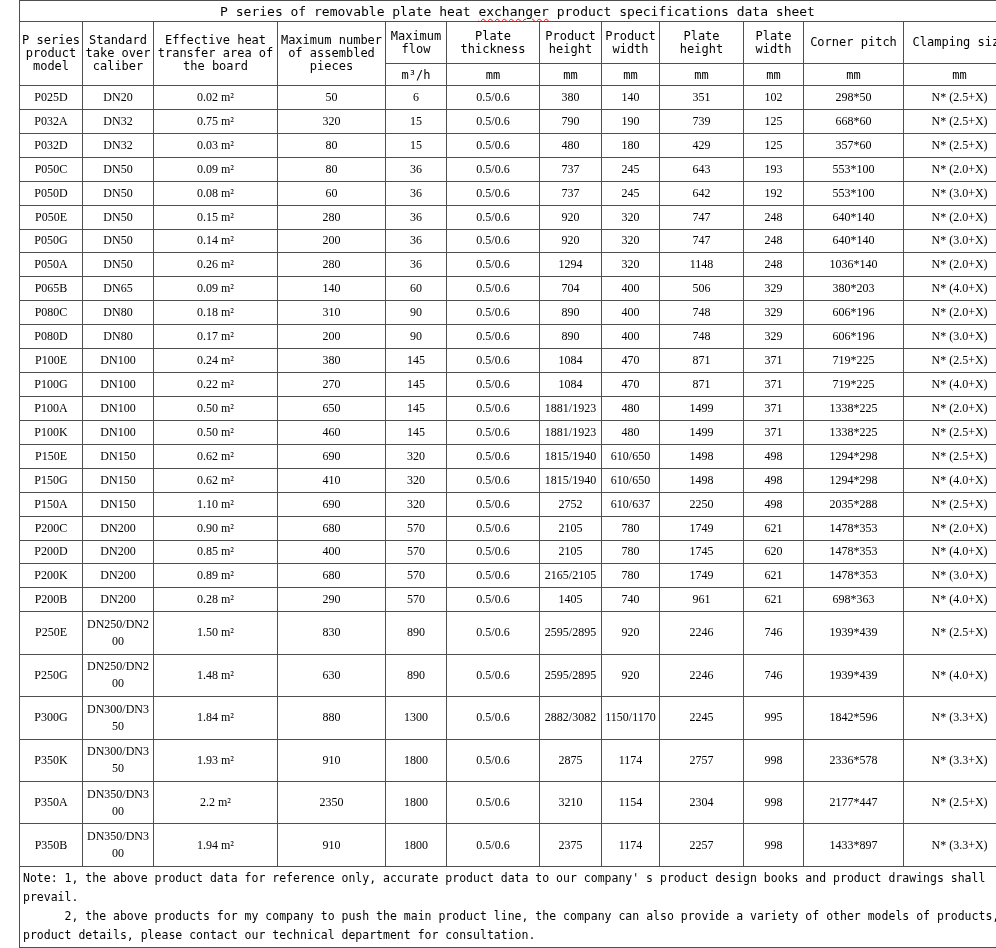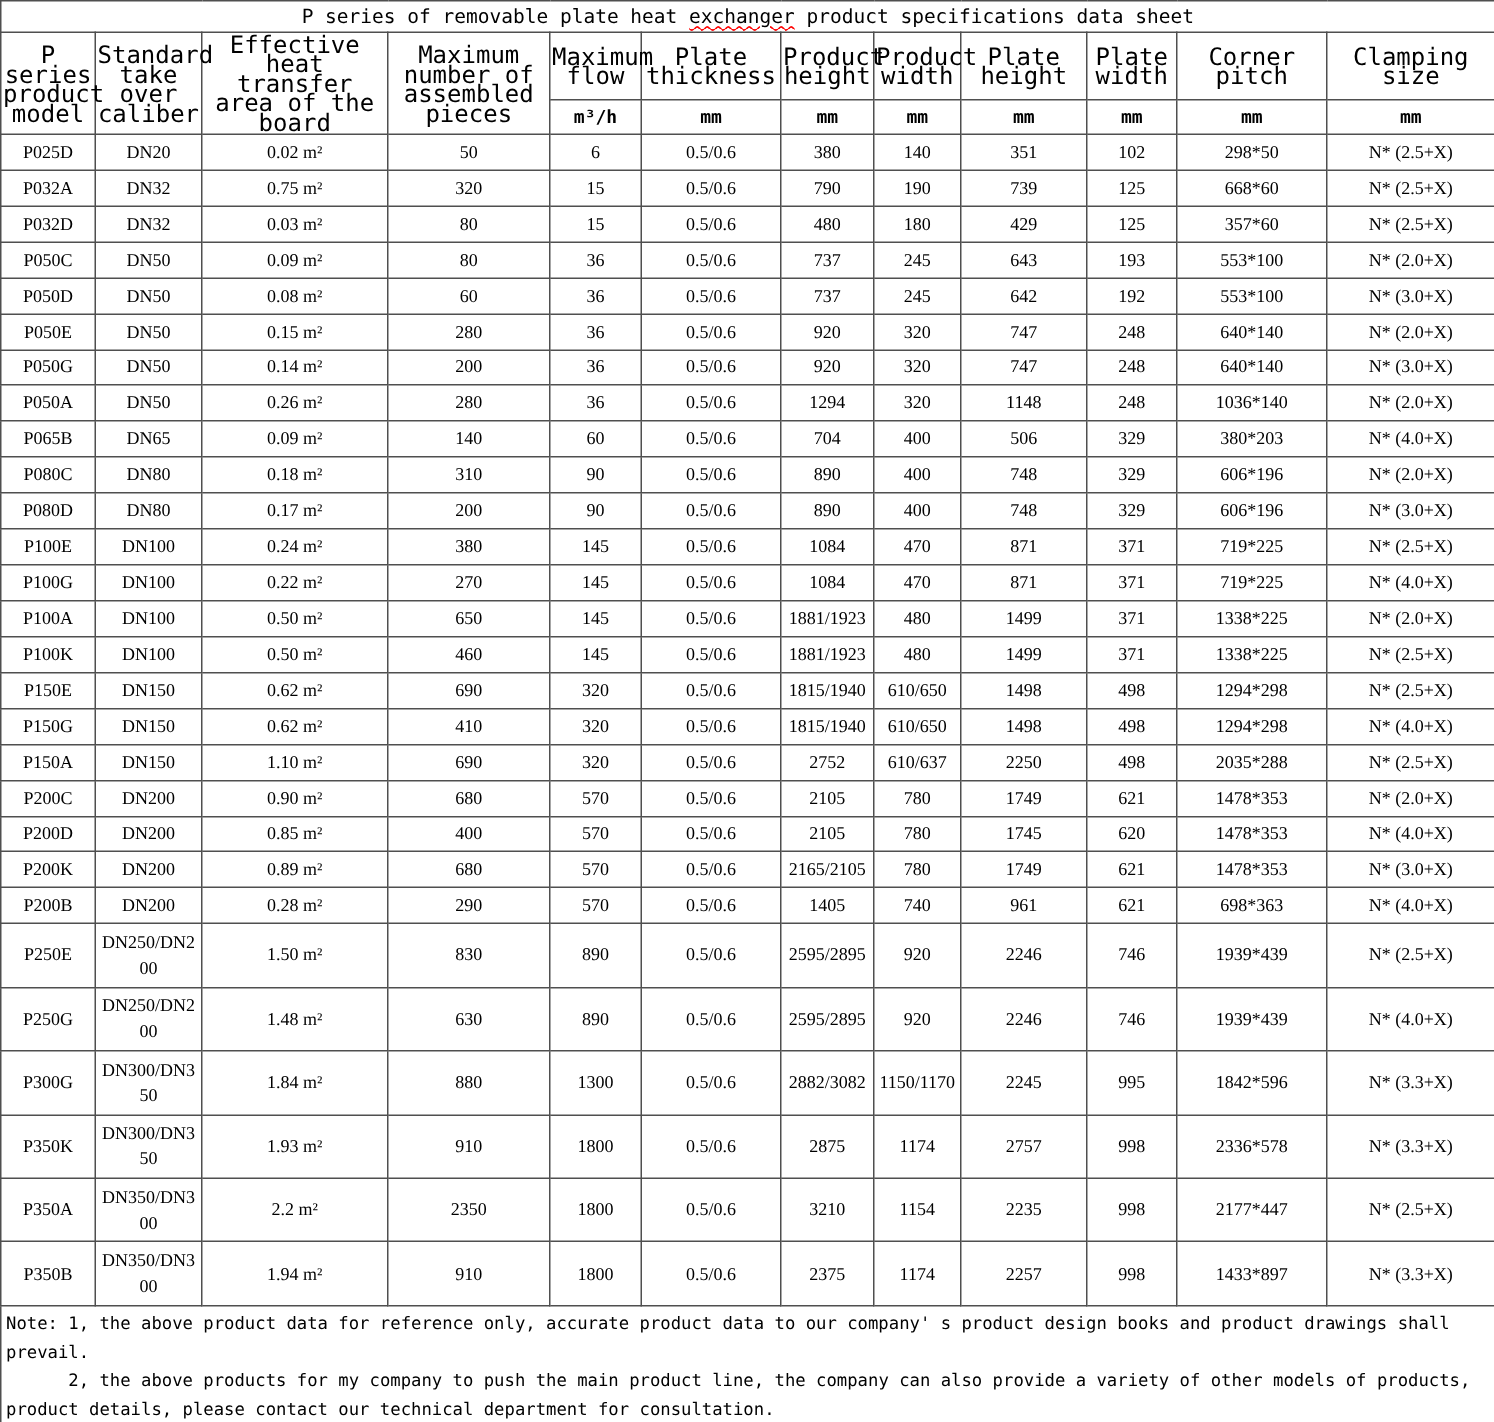"P series of removable plate" .sheet { padding-left: none -> 19px }
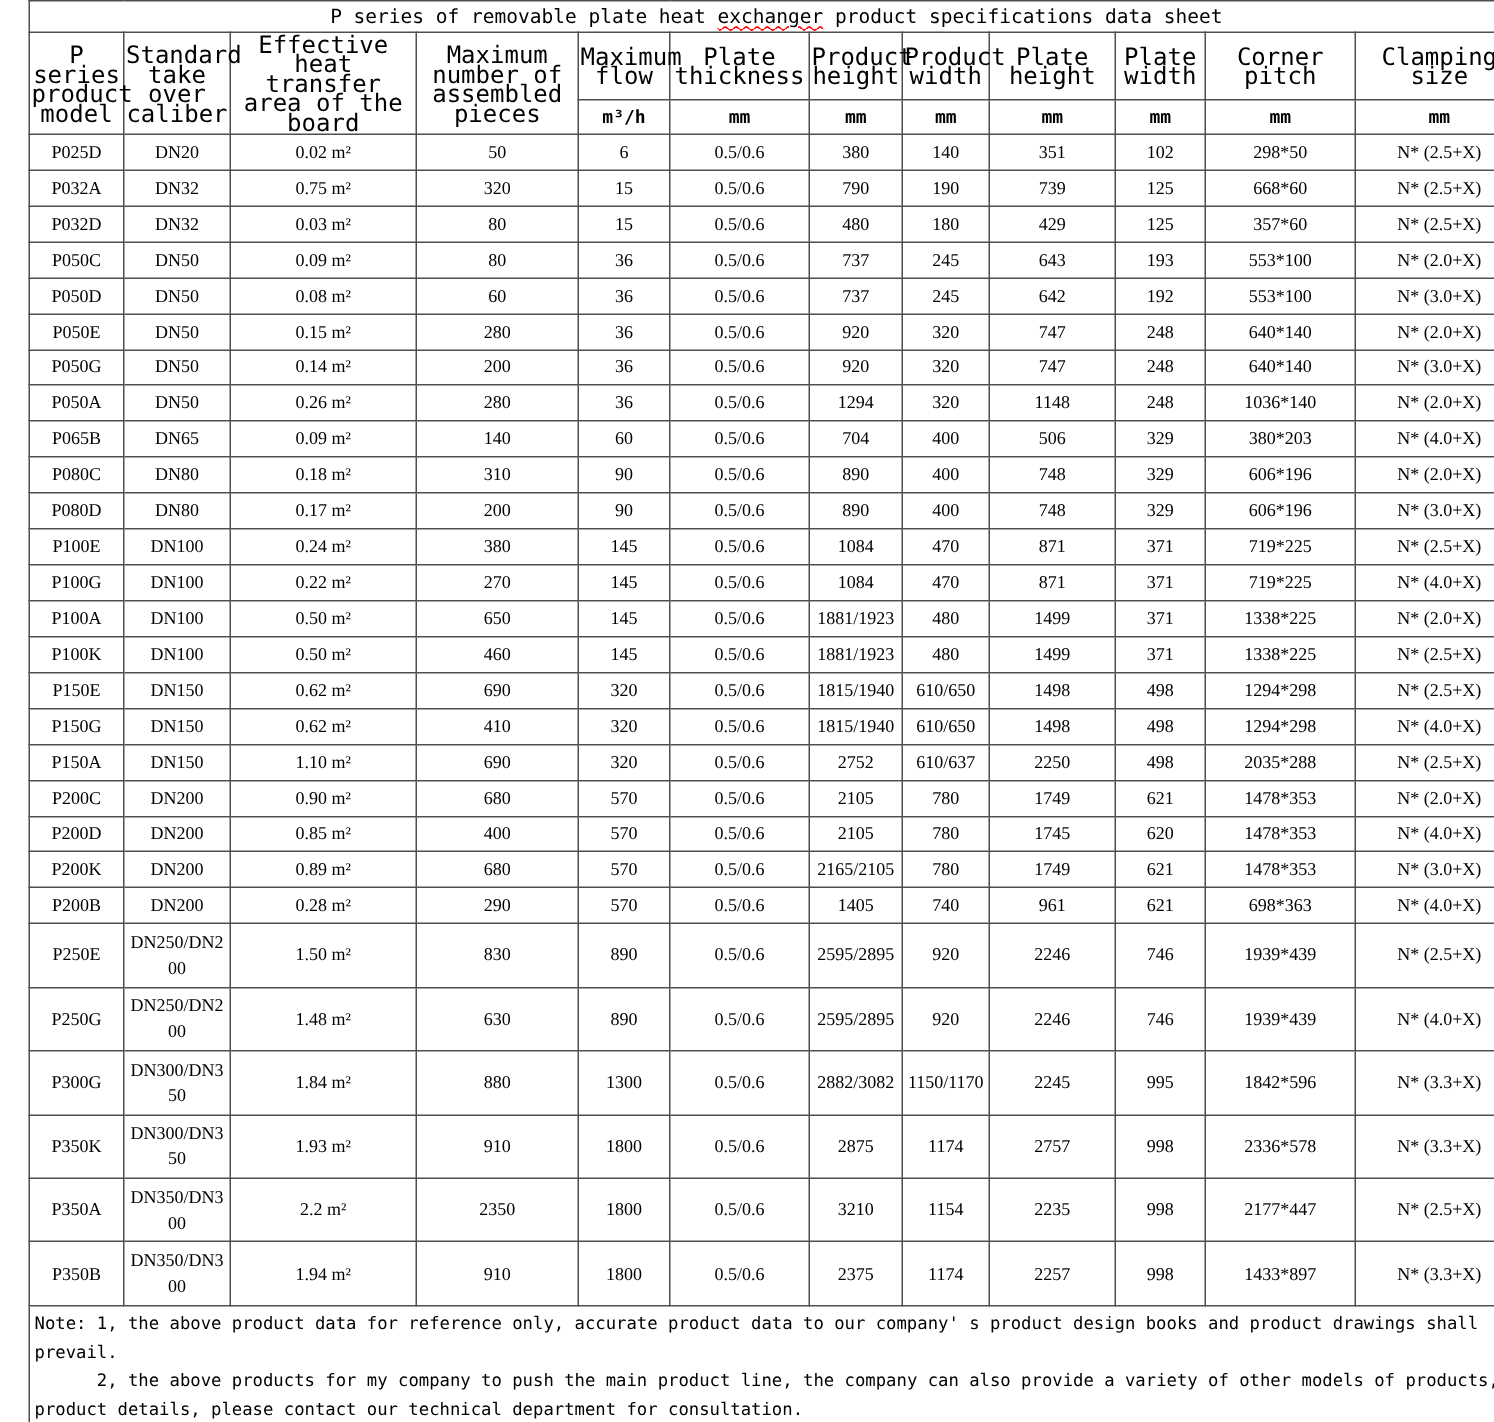"P series product model" tr.header-labels th { font-size: 16px -> 12px }
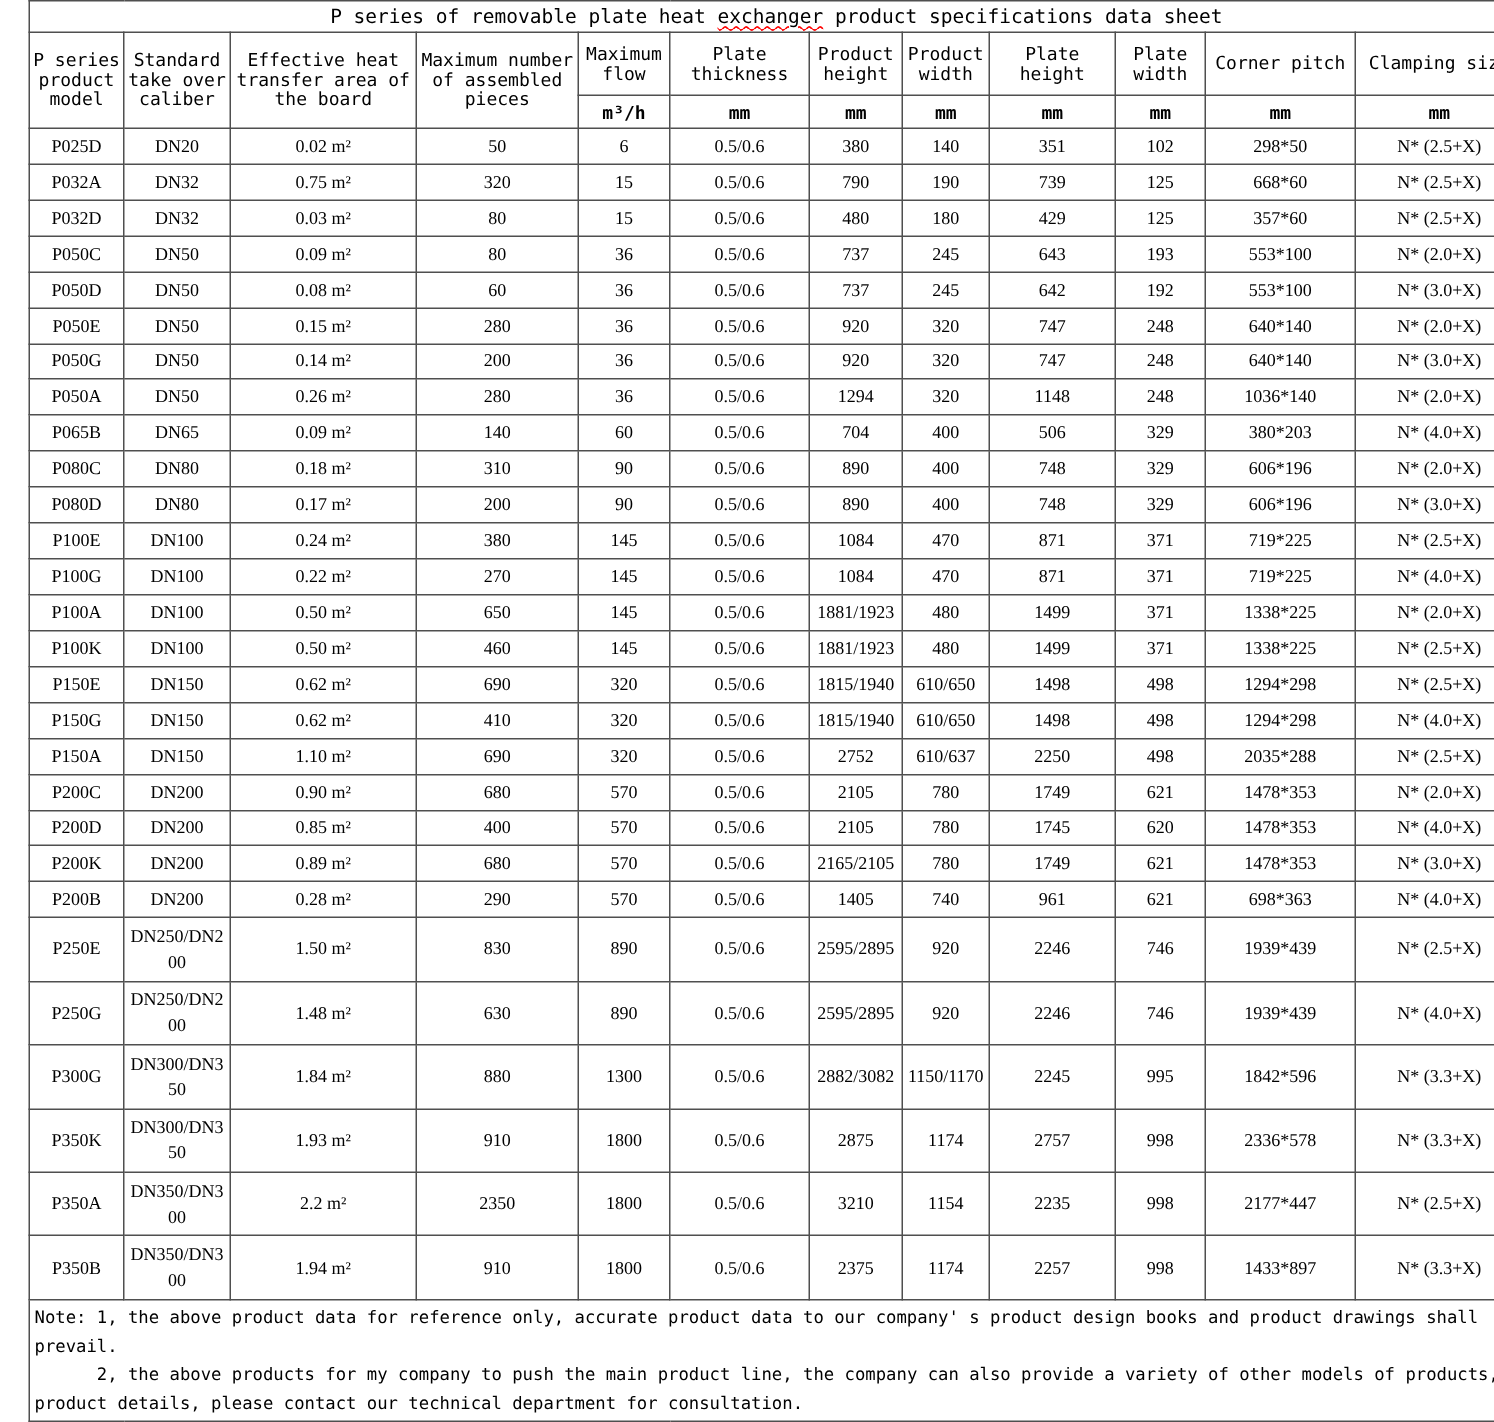"m³/h" tr.header-units th { font-weight: bold -> none }
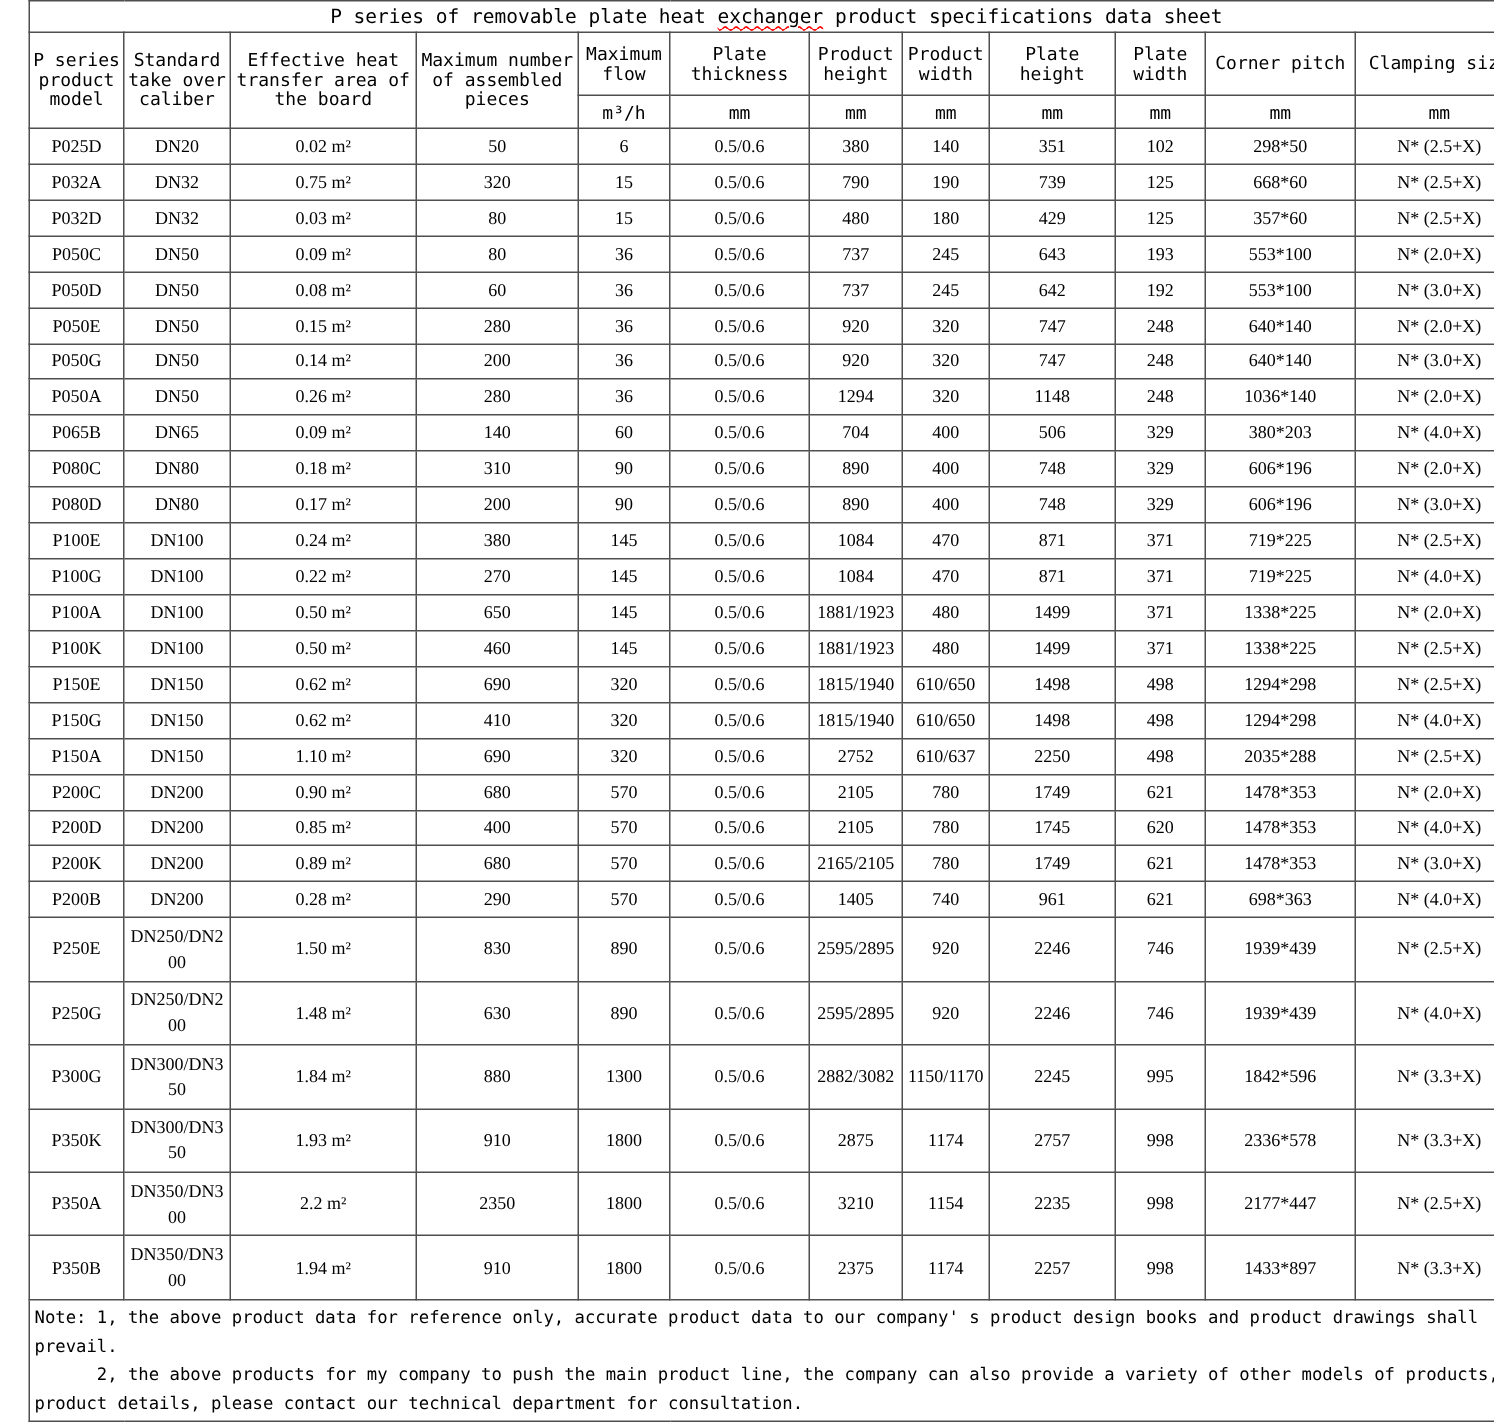"2235" td { text: 2235 -> 2304 }
